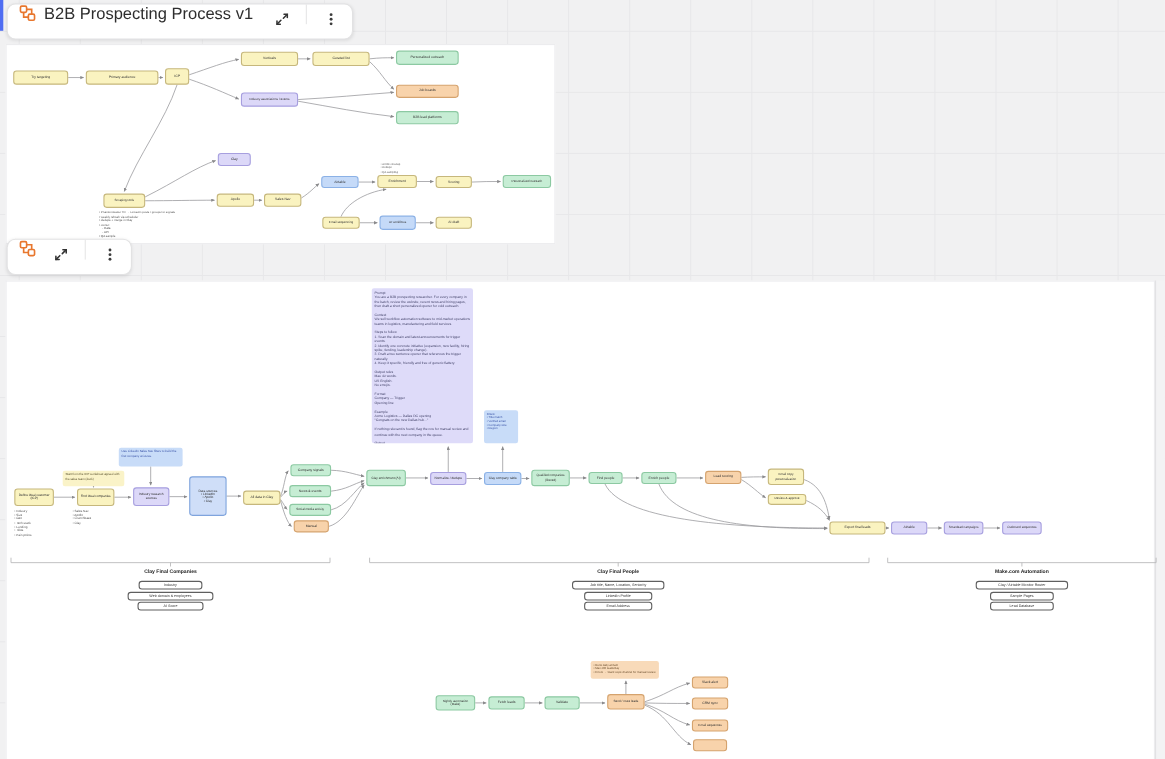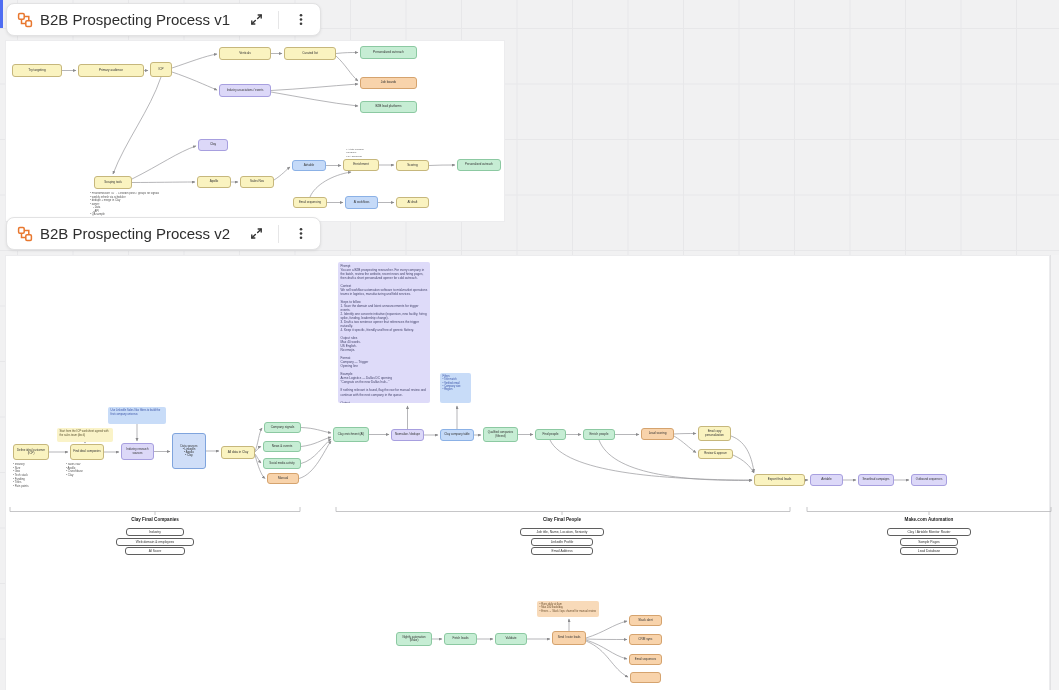"B2B Prospecting Process v1" .pill { align-items: center -> flex-start }
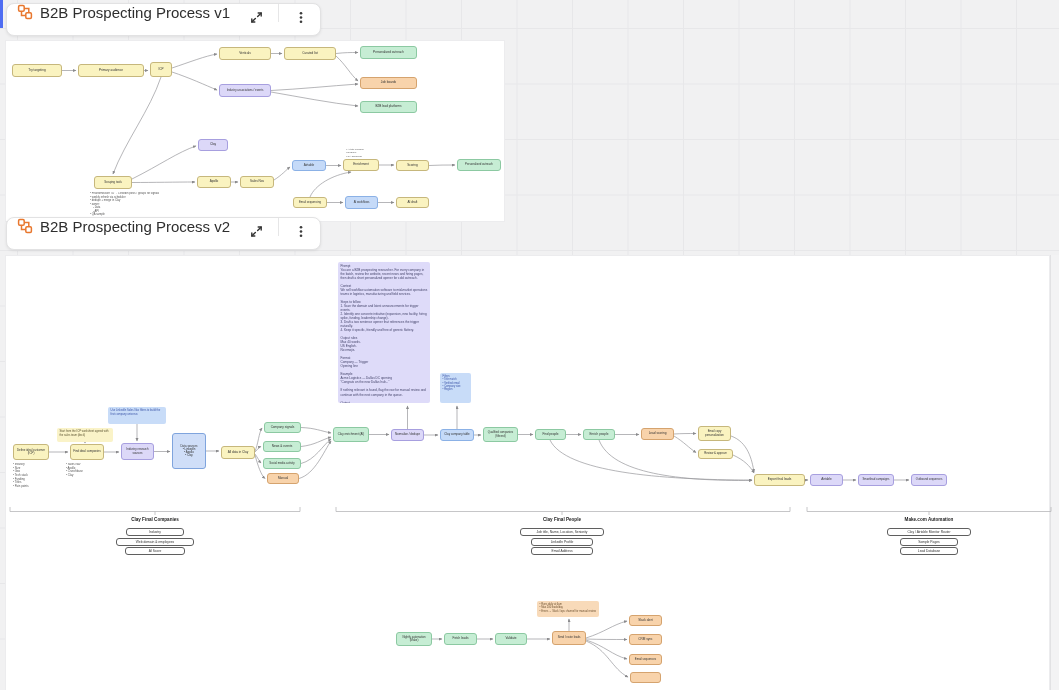"B2B Prospecting Process v2" span.title { html: <span>B2B Prospecting Process v2</span> -> none }
